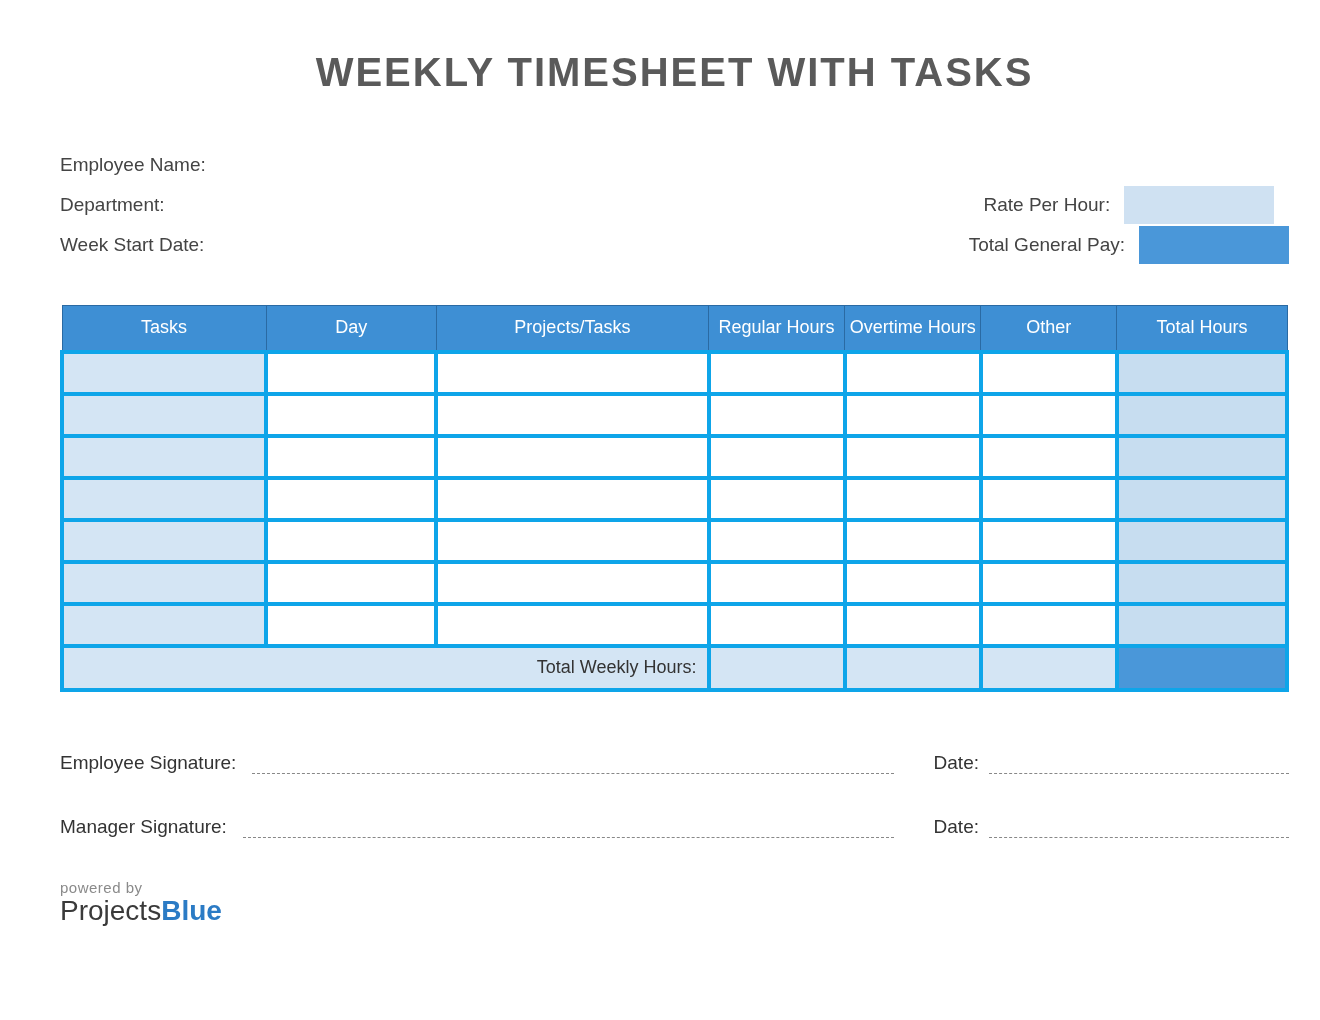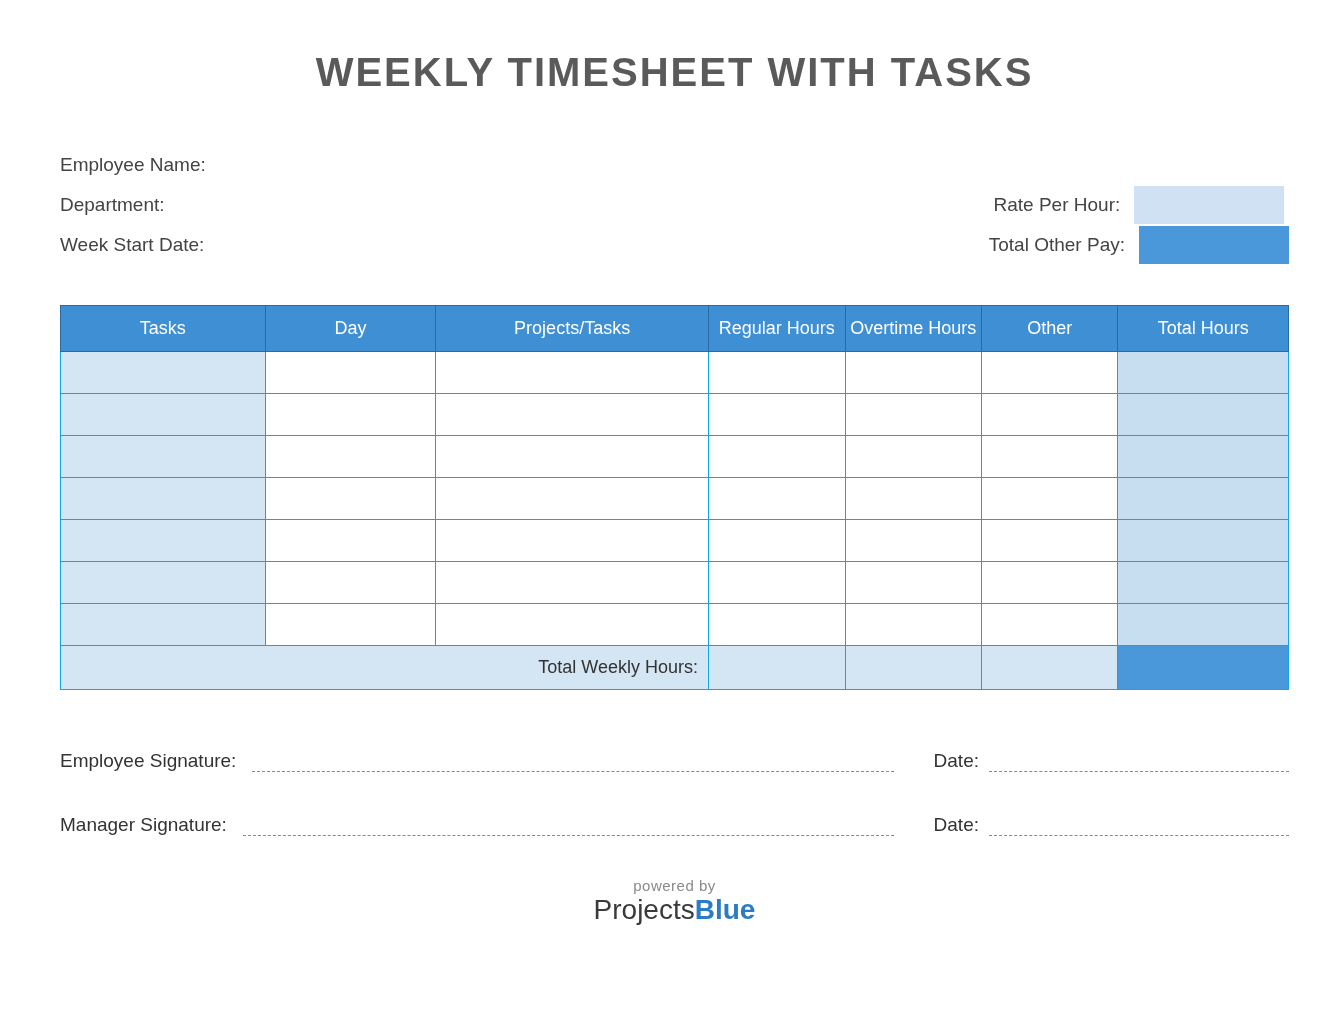"Total Other Pay:" span { text: Other -> General }
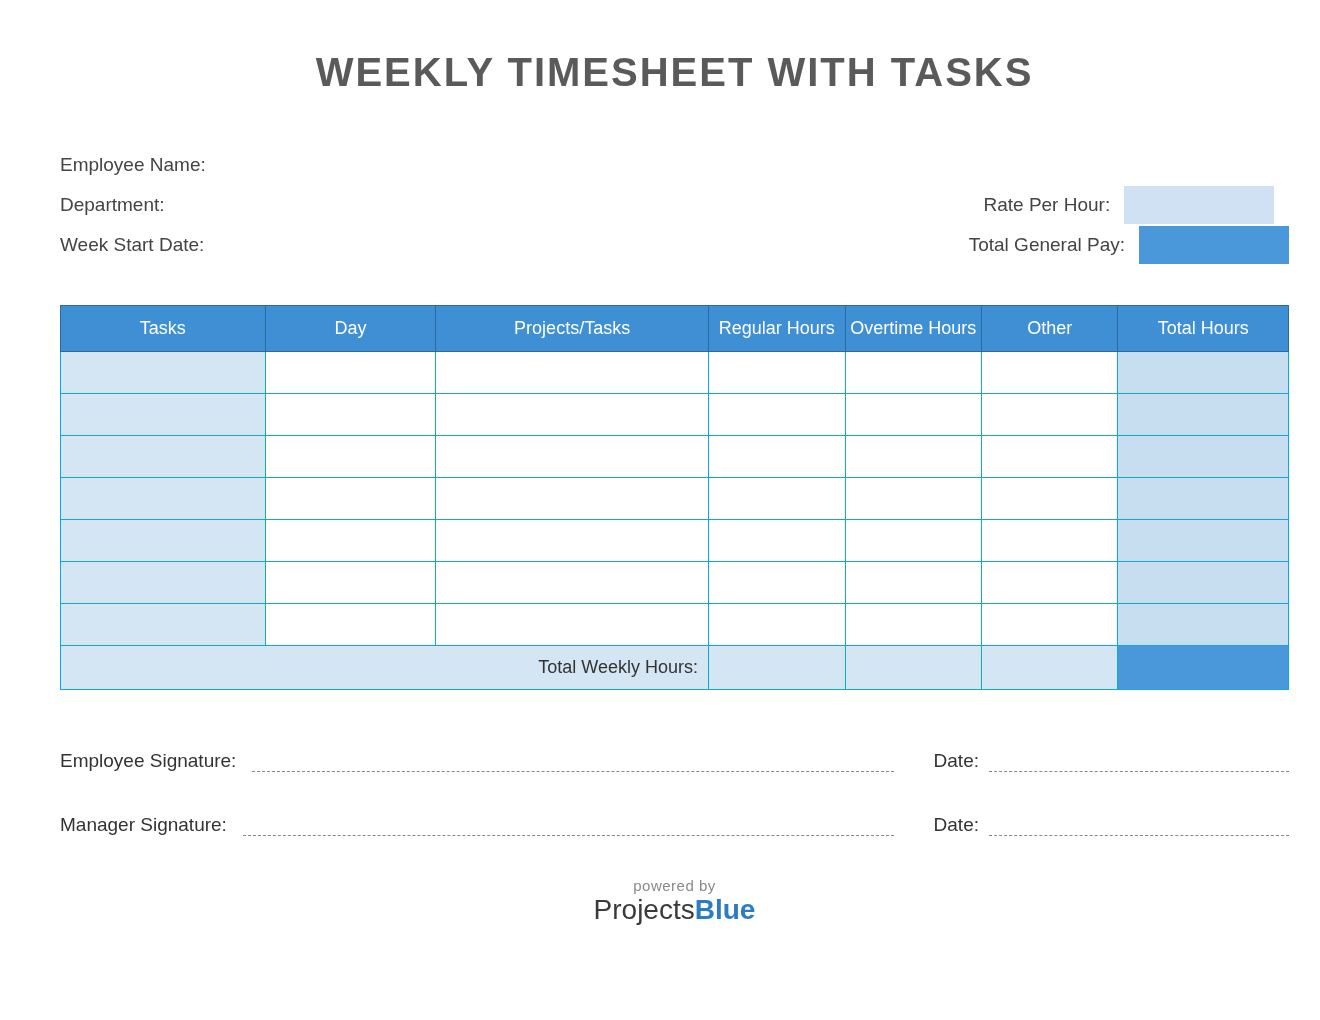"Total Weekly Hours:" table.timesheet td { border: 1px solid #0ea5e9 -> 4px solid #0ea5e9 }
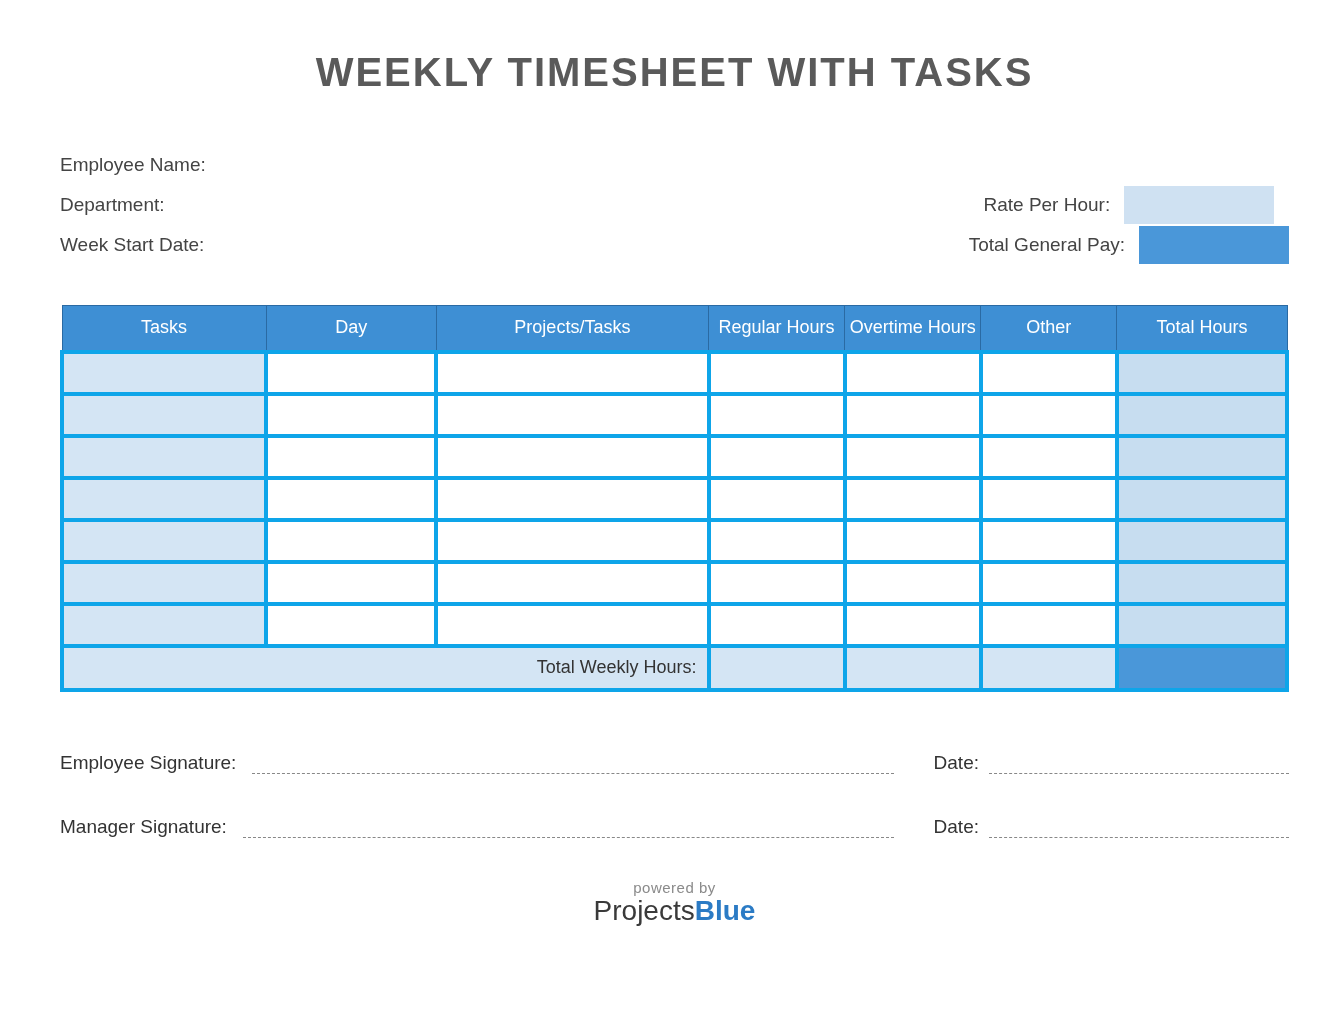"powered by" .branding { text-align: center -> left }
